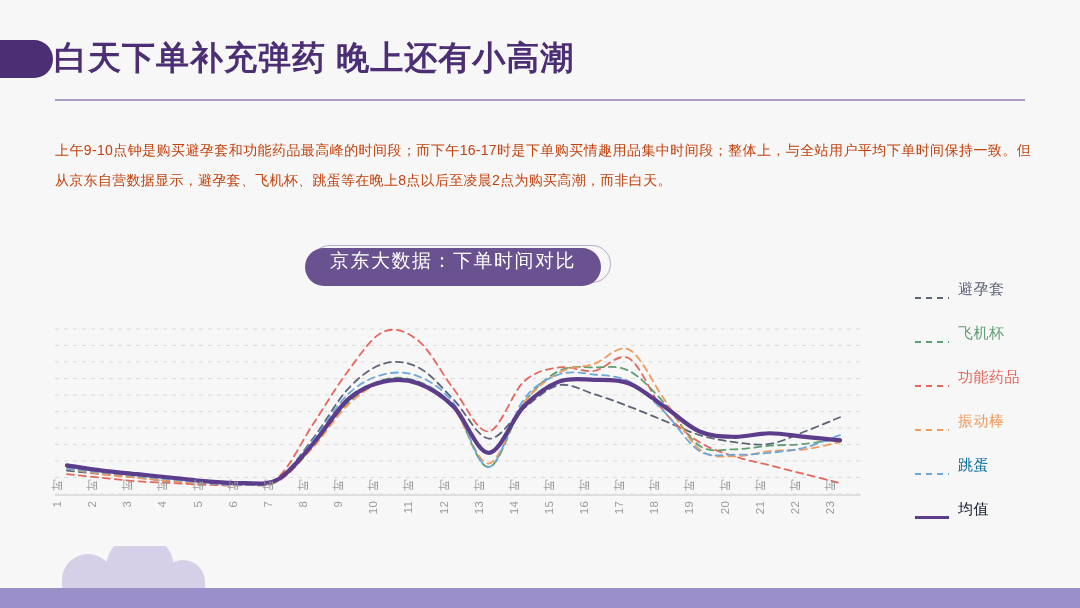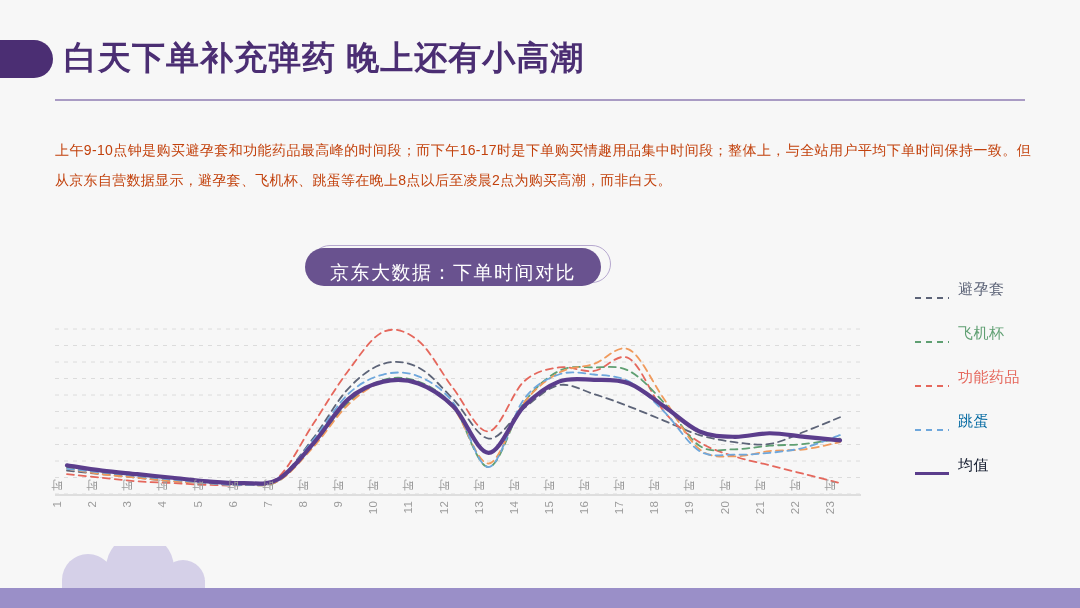"白天下单补充弹药 晚上还有小高潮" #page-title { left: 64px -> 54px }
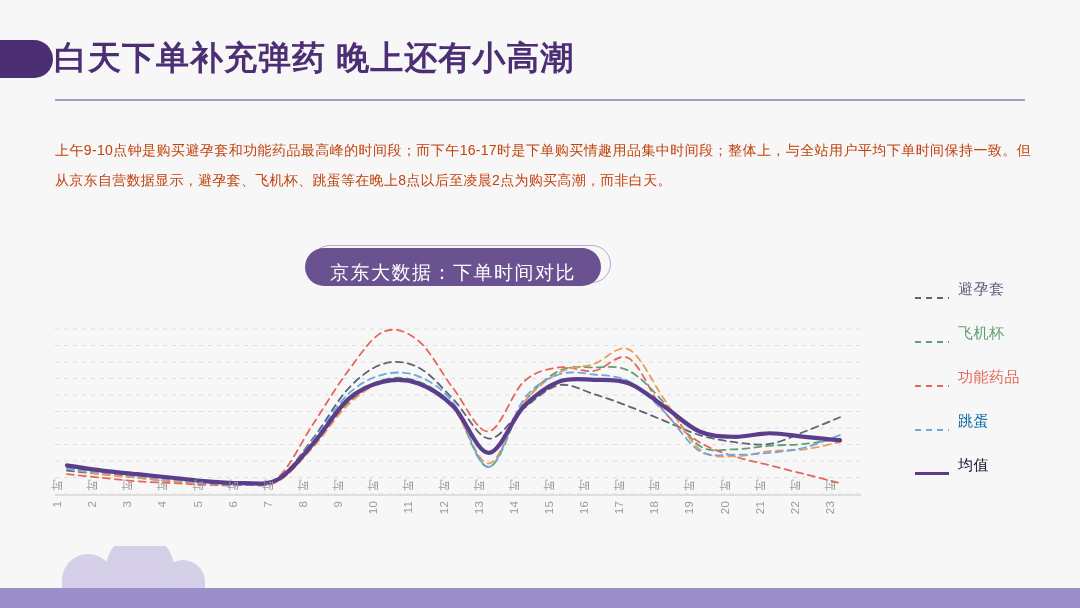"京东大数据：下单时间对比" #chart-title-badge .badge-fill { align-items: flex-end -> flex-start }
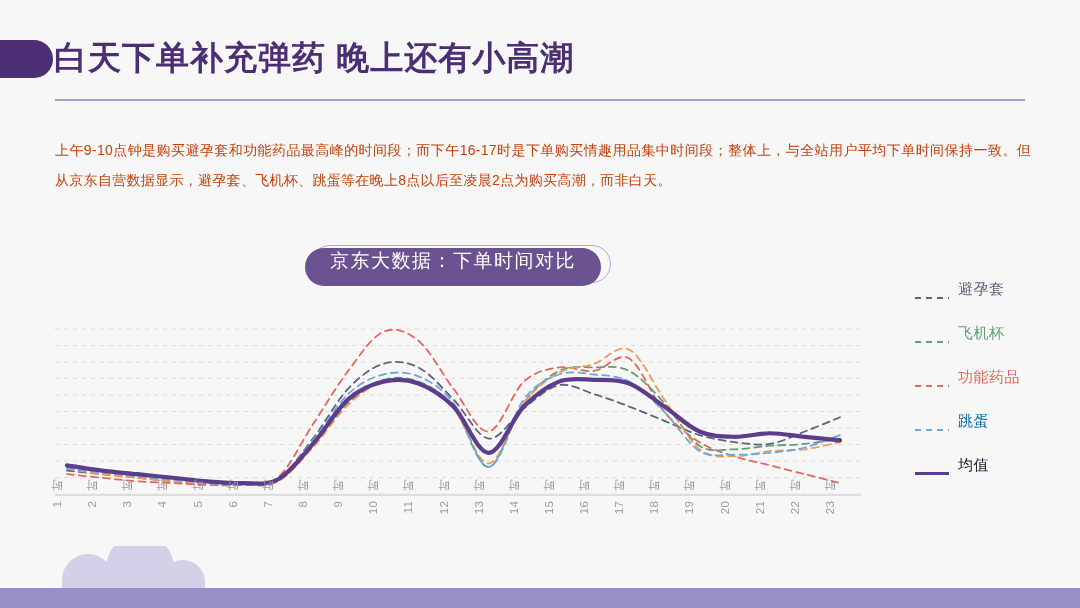"振动棒" div.legend-row { html: none -> <div> <div></div> <div>振动棒</div> </div> }
